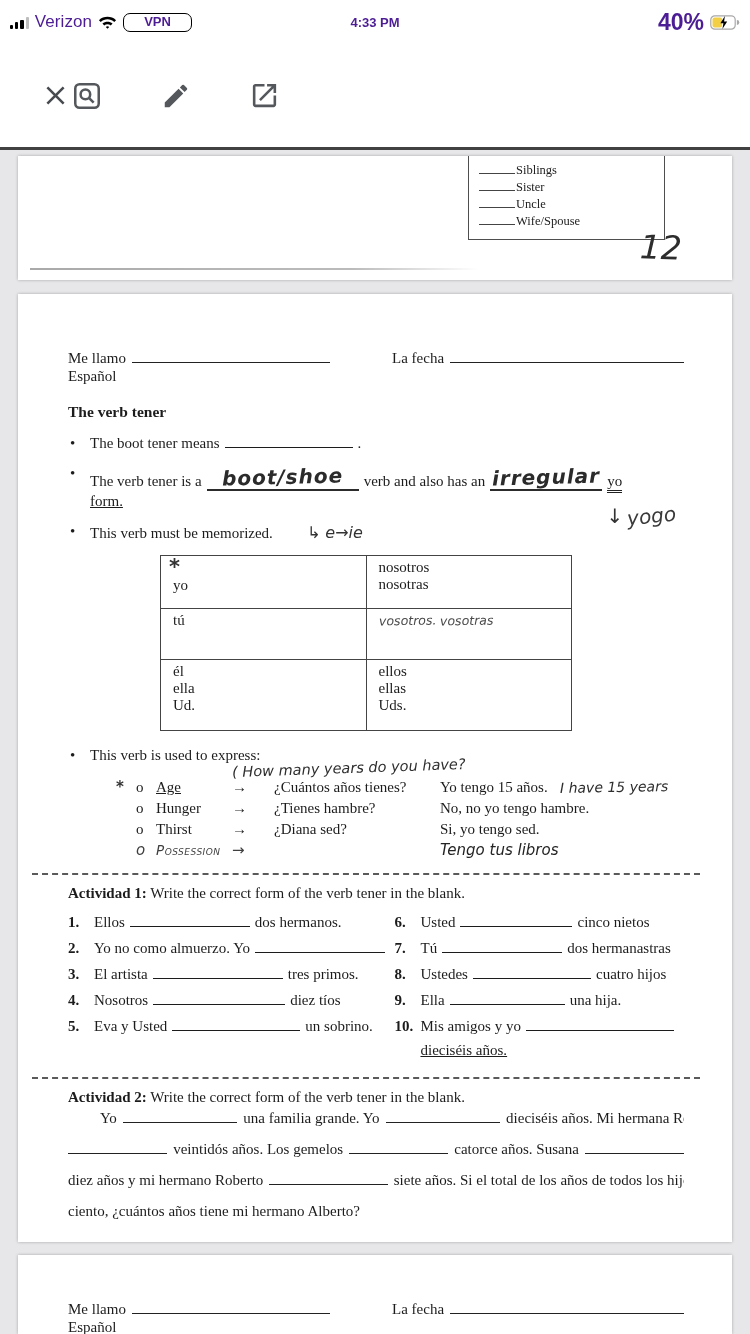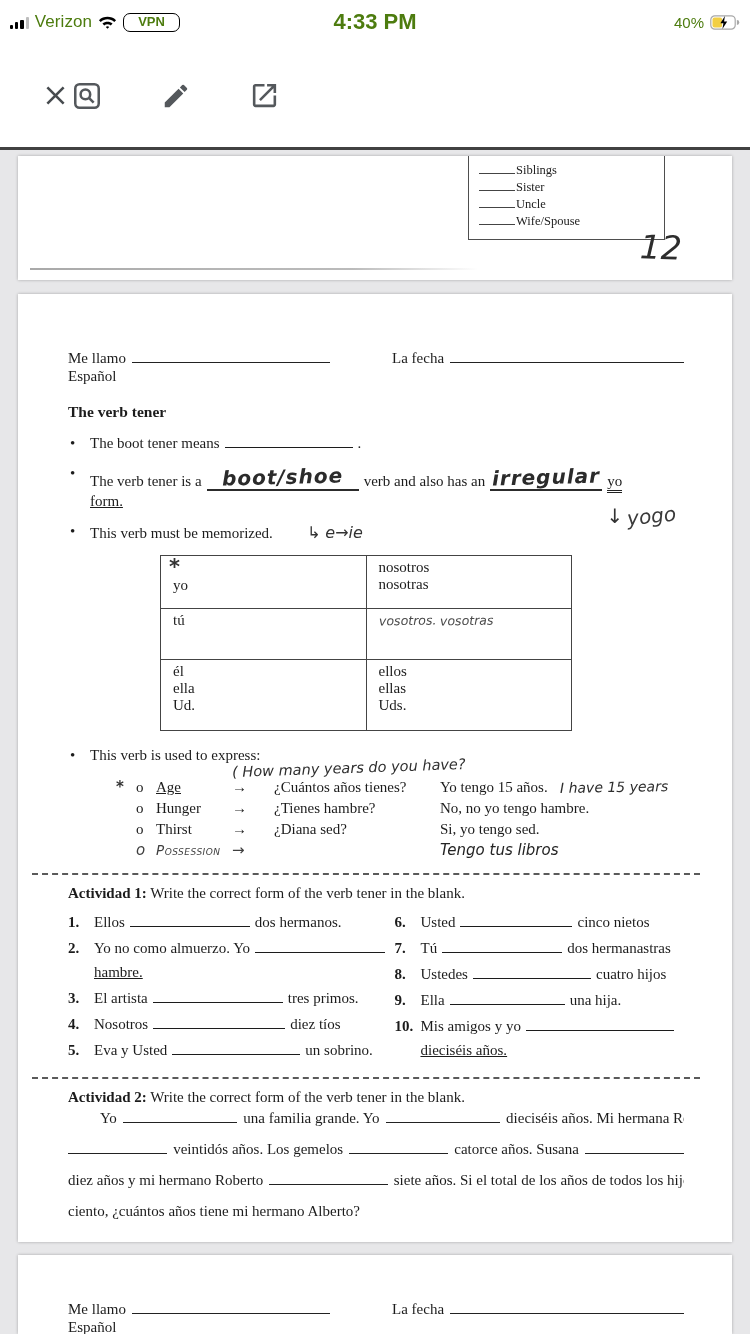"Verizon" .status-bar { color: #4d7c0f -> #4c1d95 }
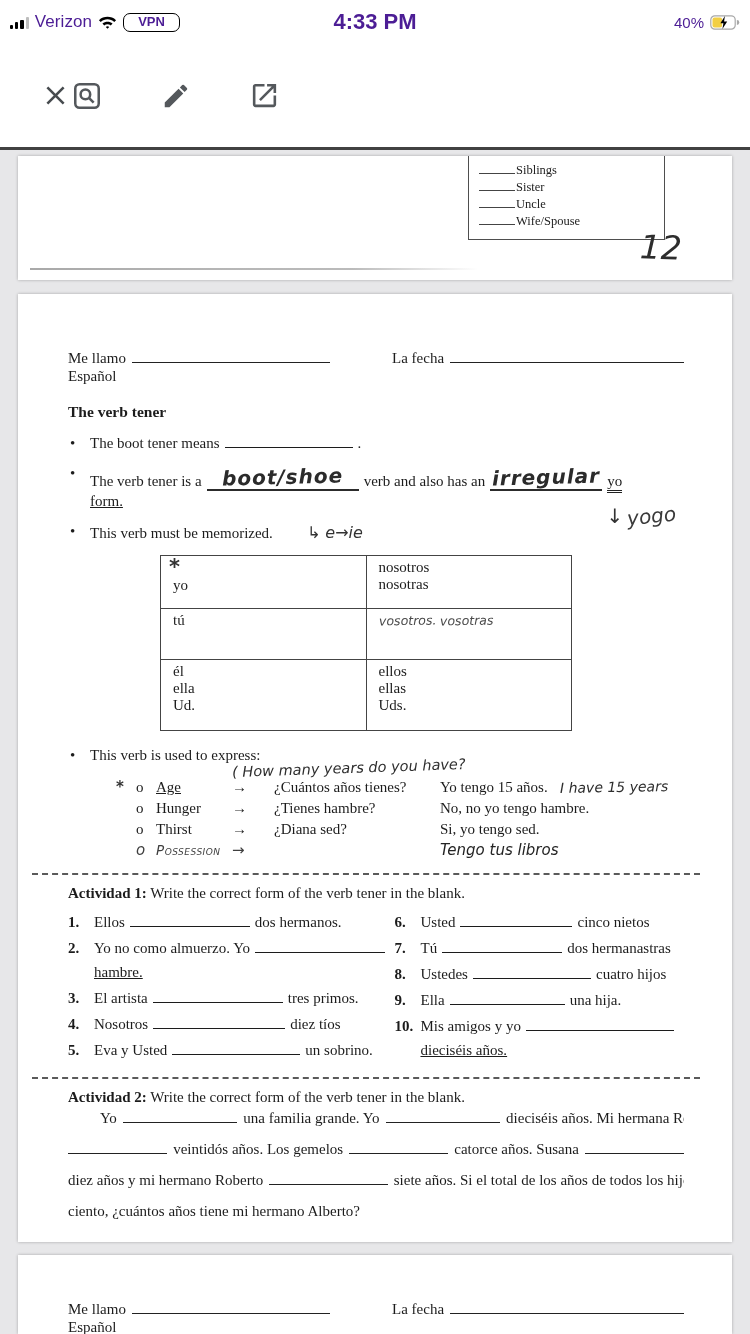"VPN" .vpn-badge { padding: 0 14px -> 0 20px }
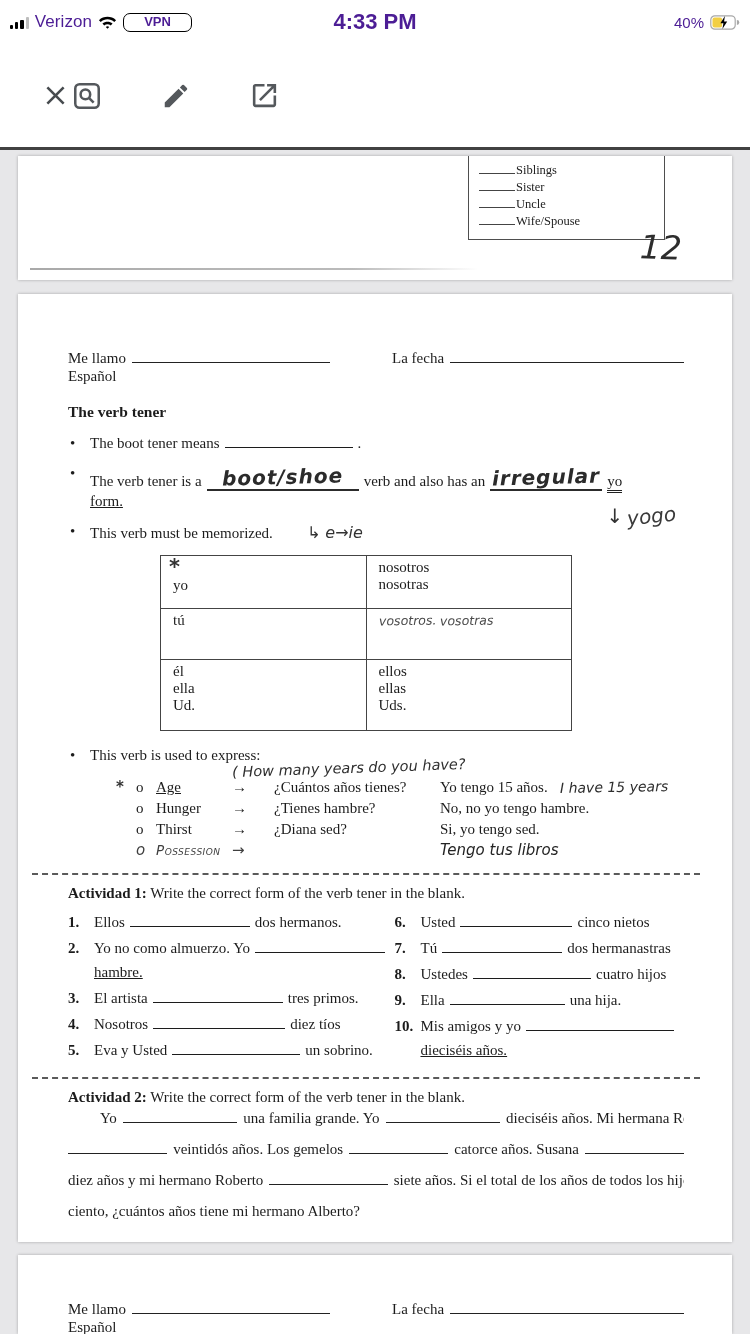"4:33 PM" .sb-center { font-size: 22px -> 13px }
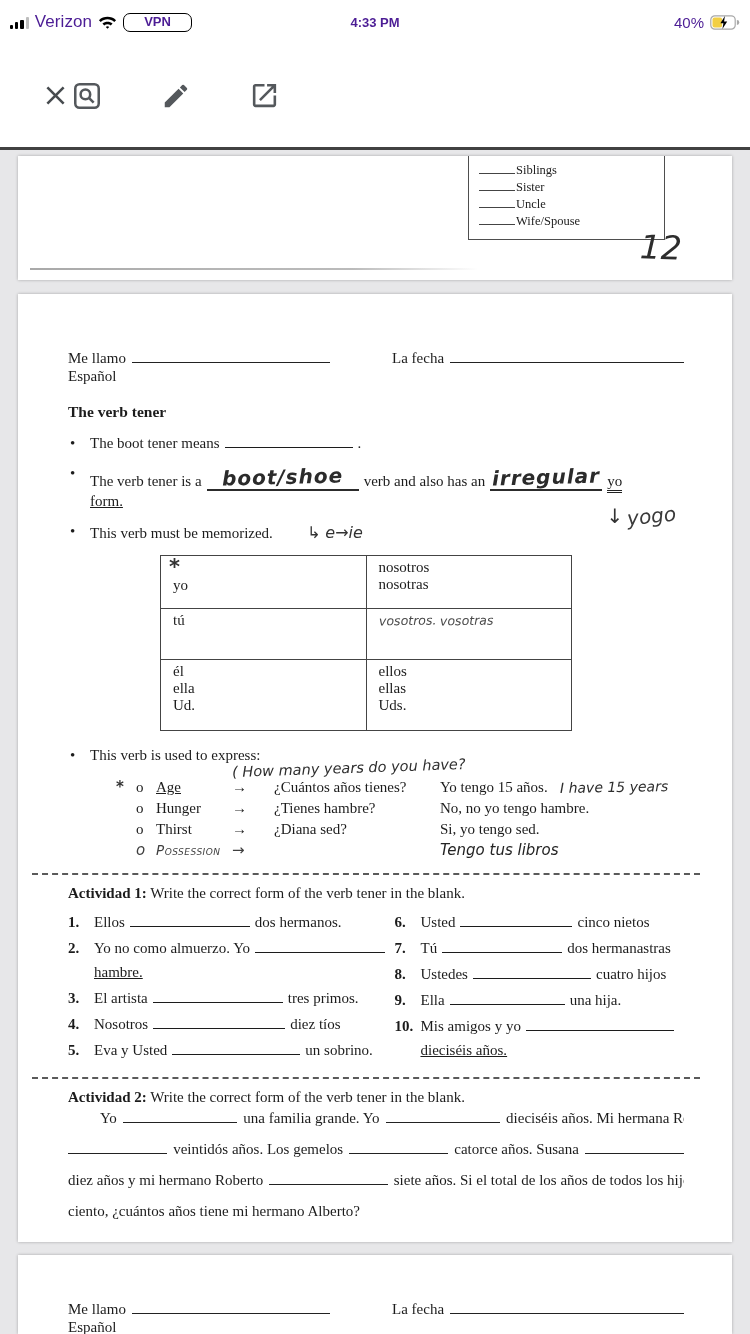"40%" .batt-pct { font-size: 15px -> 23px; font-weight: 400 -> 700 }
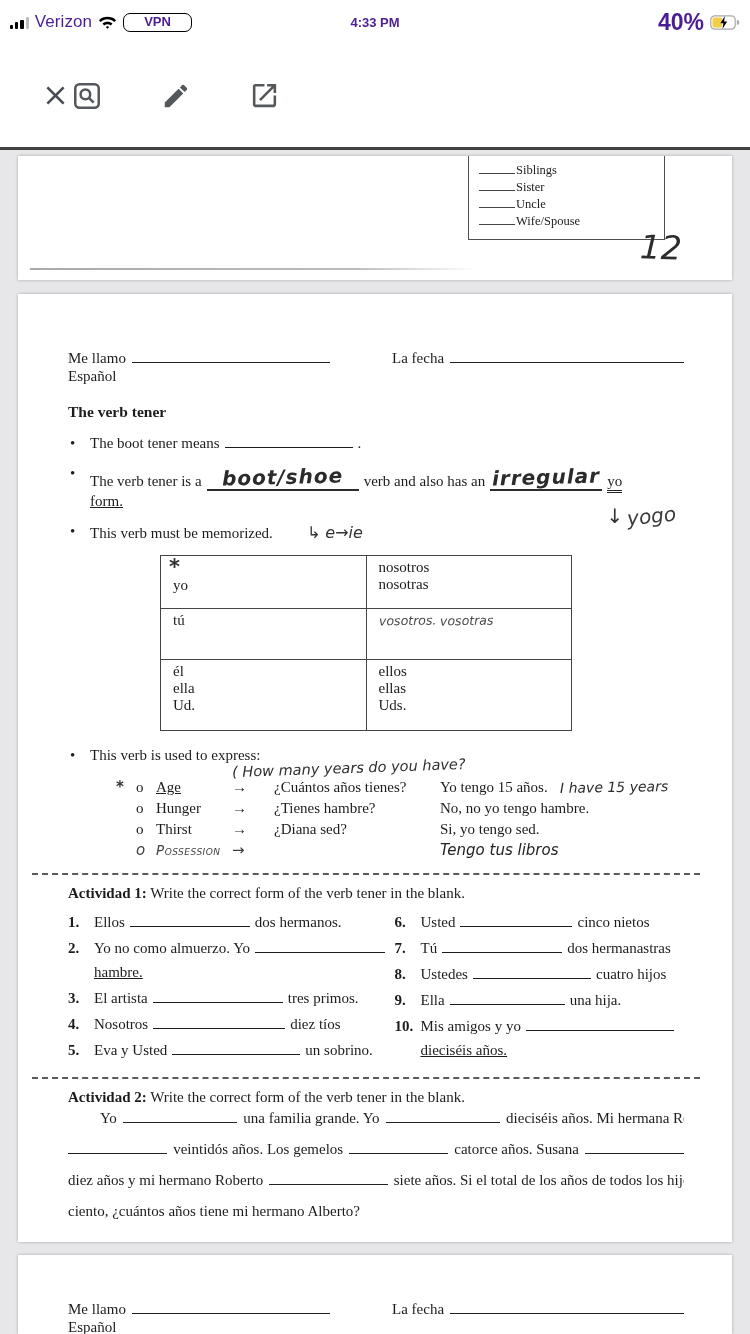"hambre." span.cont { html: <span>hambre.</span> -> none }
